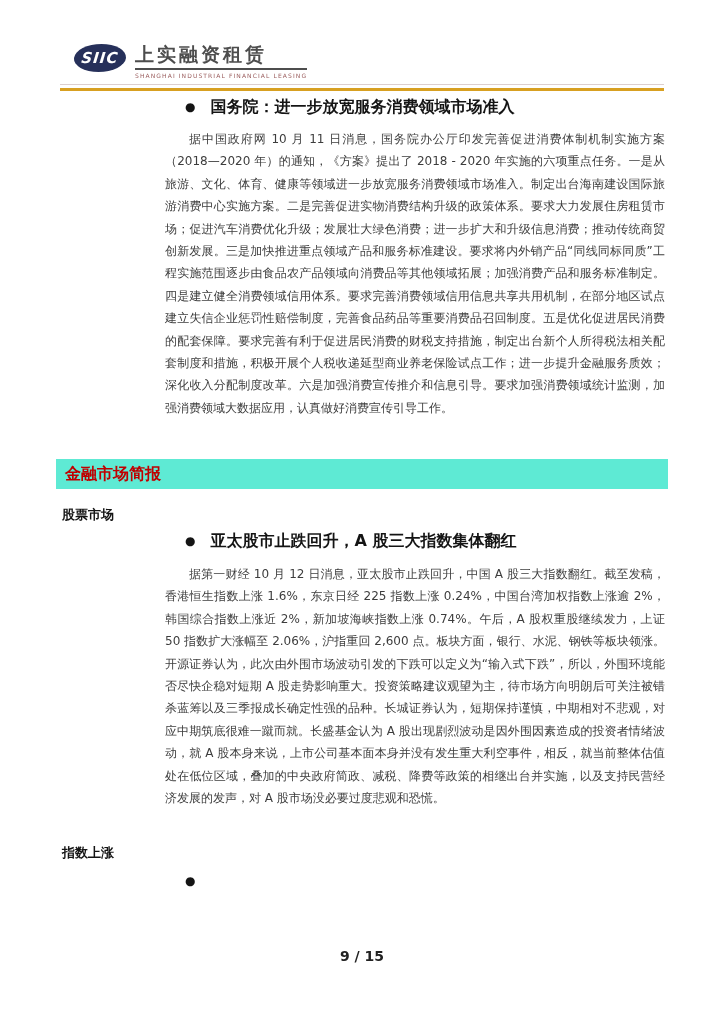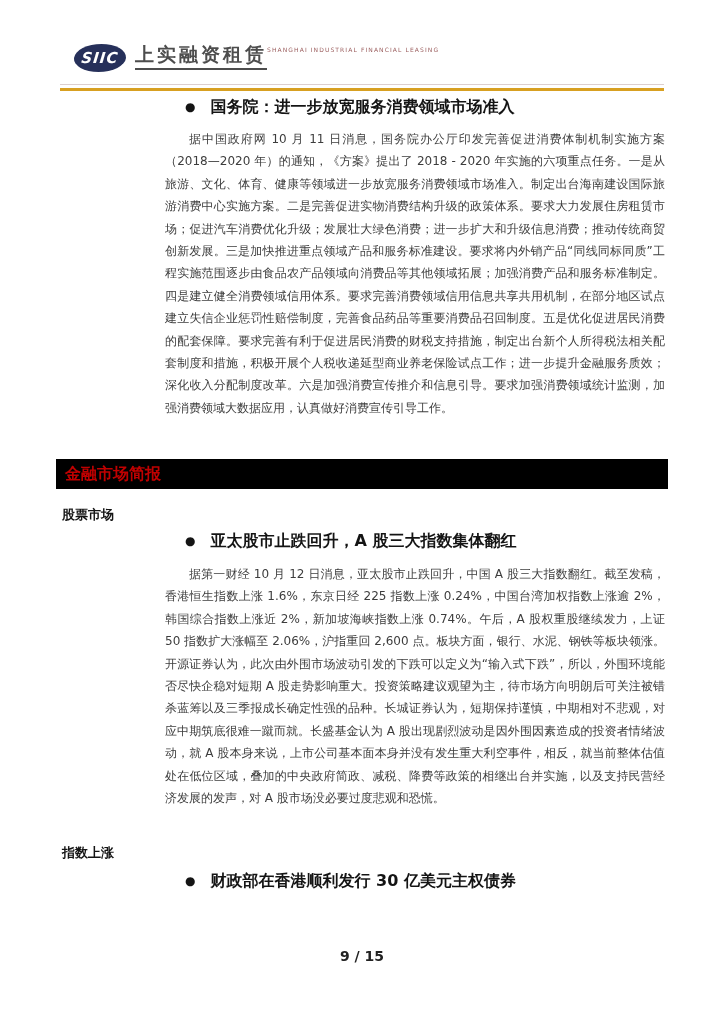"上实融资租赁" .logo-text { flex-direction: row -> column }
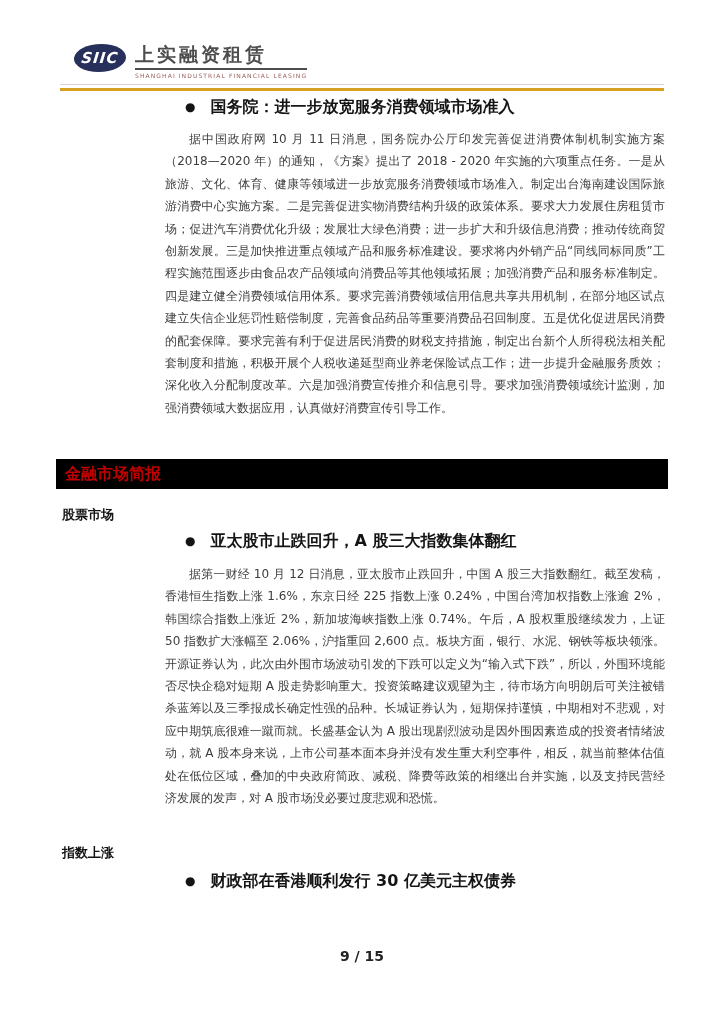"金融市场简报" div.banner { background: #000000 -> #5eead4 }
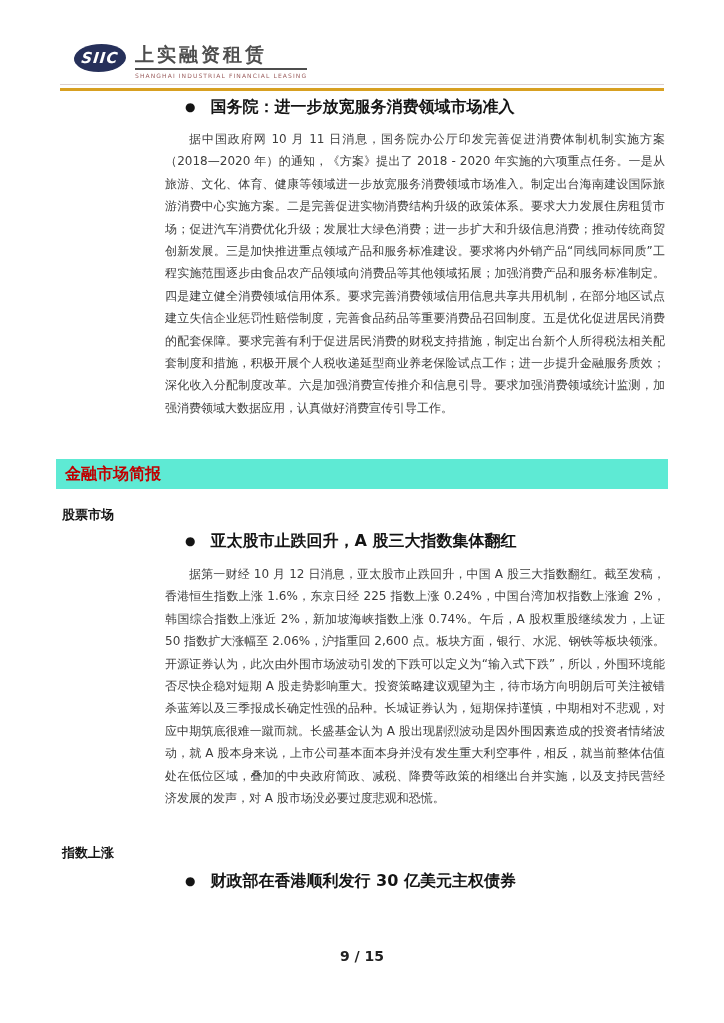"财政部在香港顺利发行 30 亿美元主权债券" span { html: <span>财政部在香港顺利发行 30 亿美元主权债券</span> -> none }
